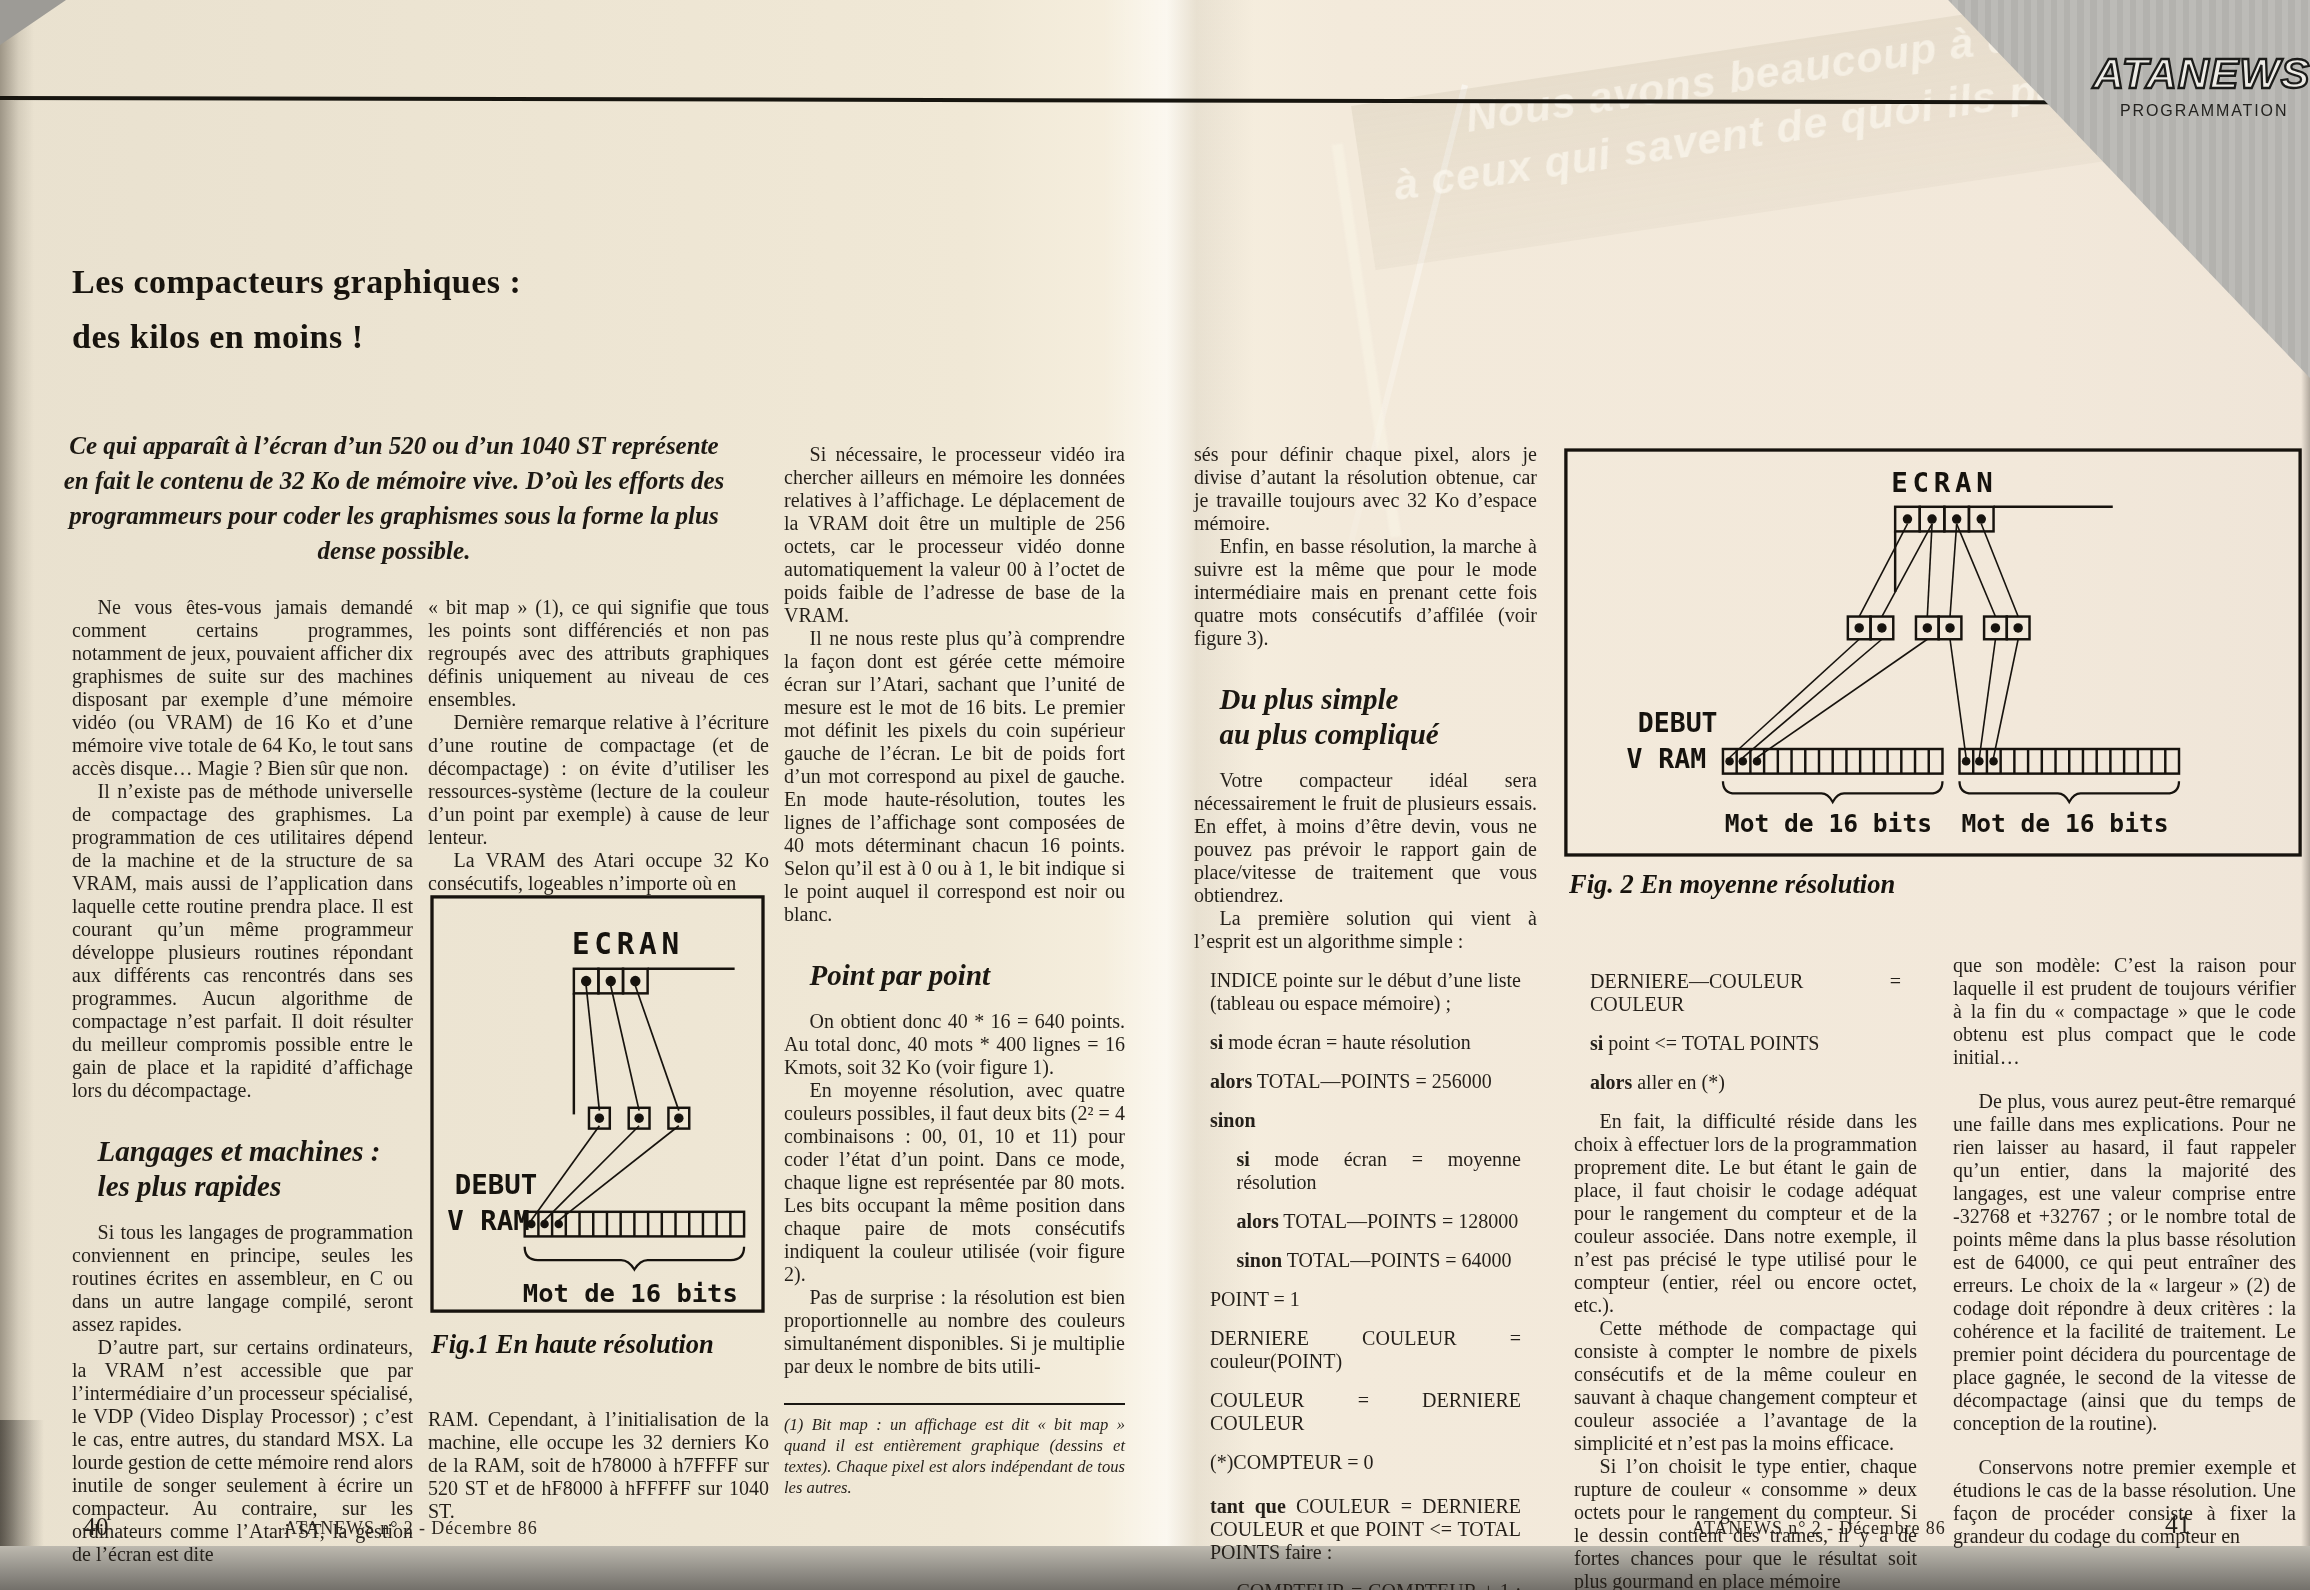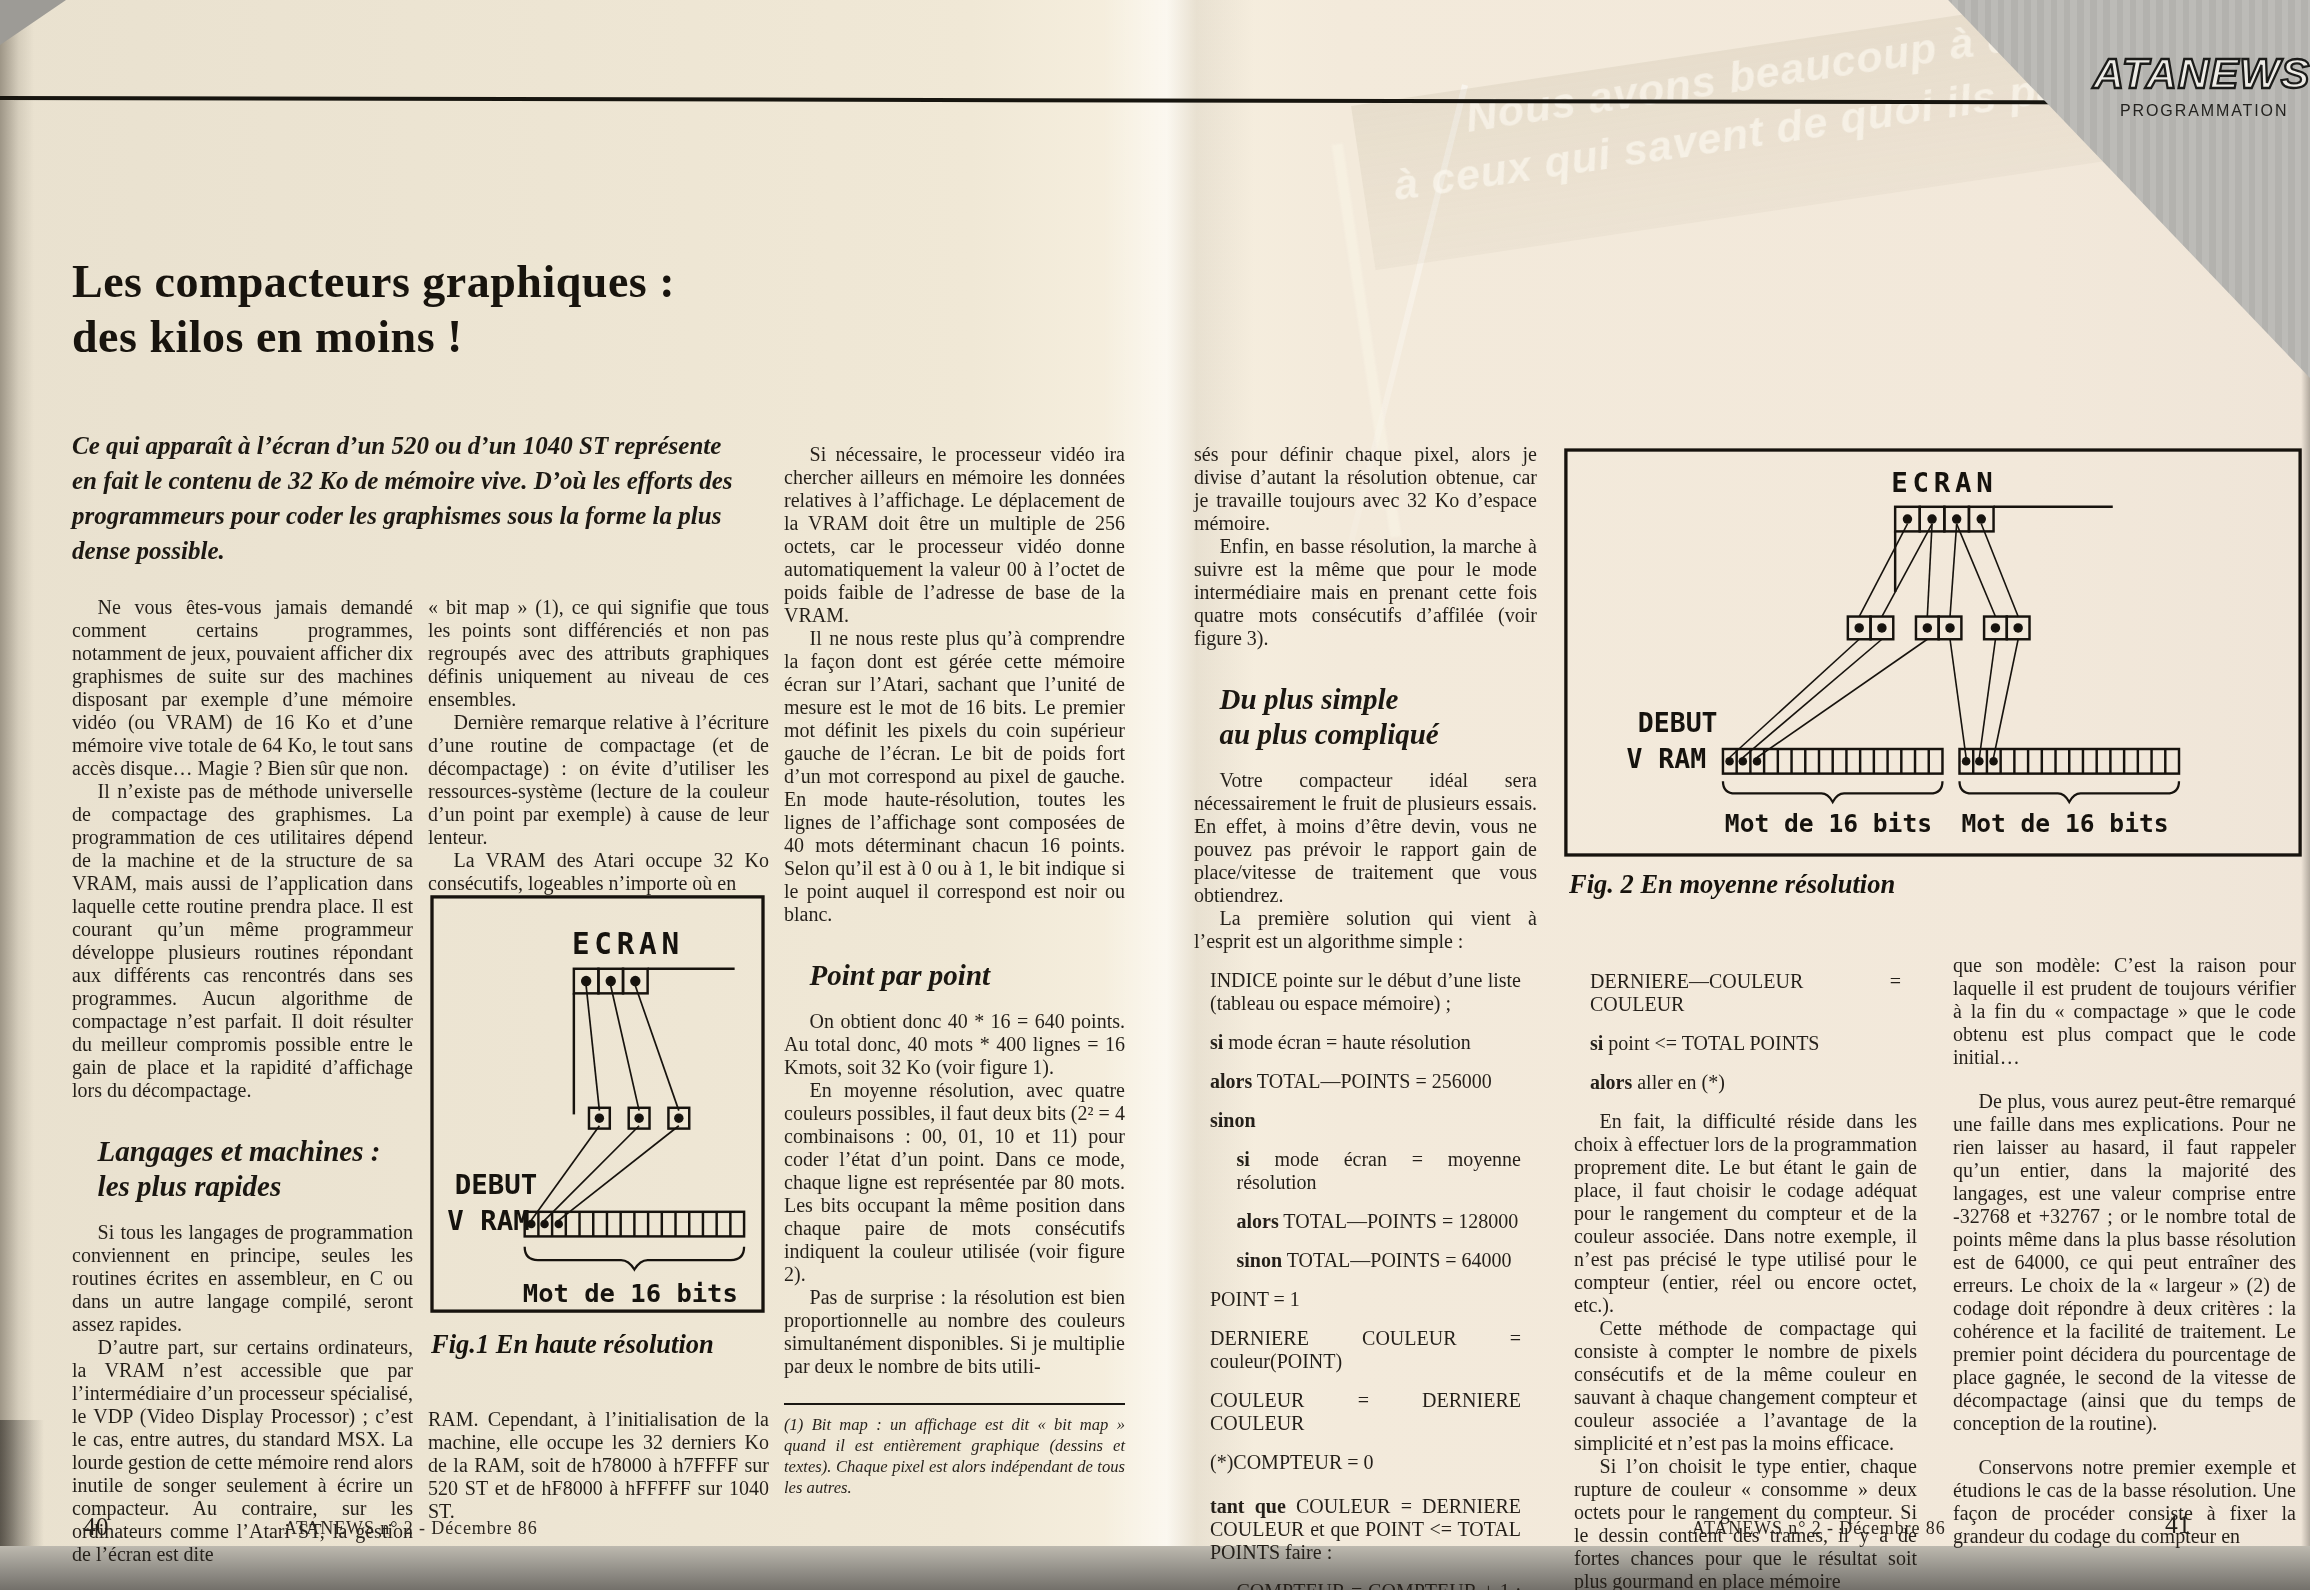"Les compacteurs graphiques :" .title { font-size: 46px -> 34px }
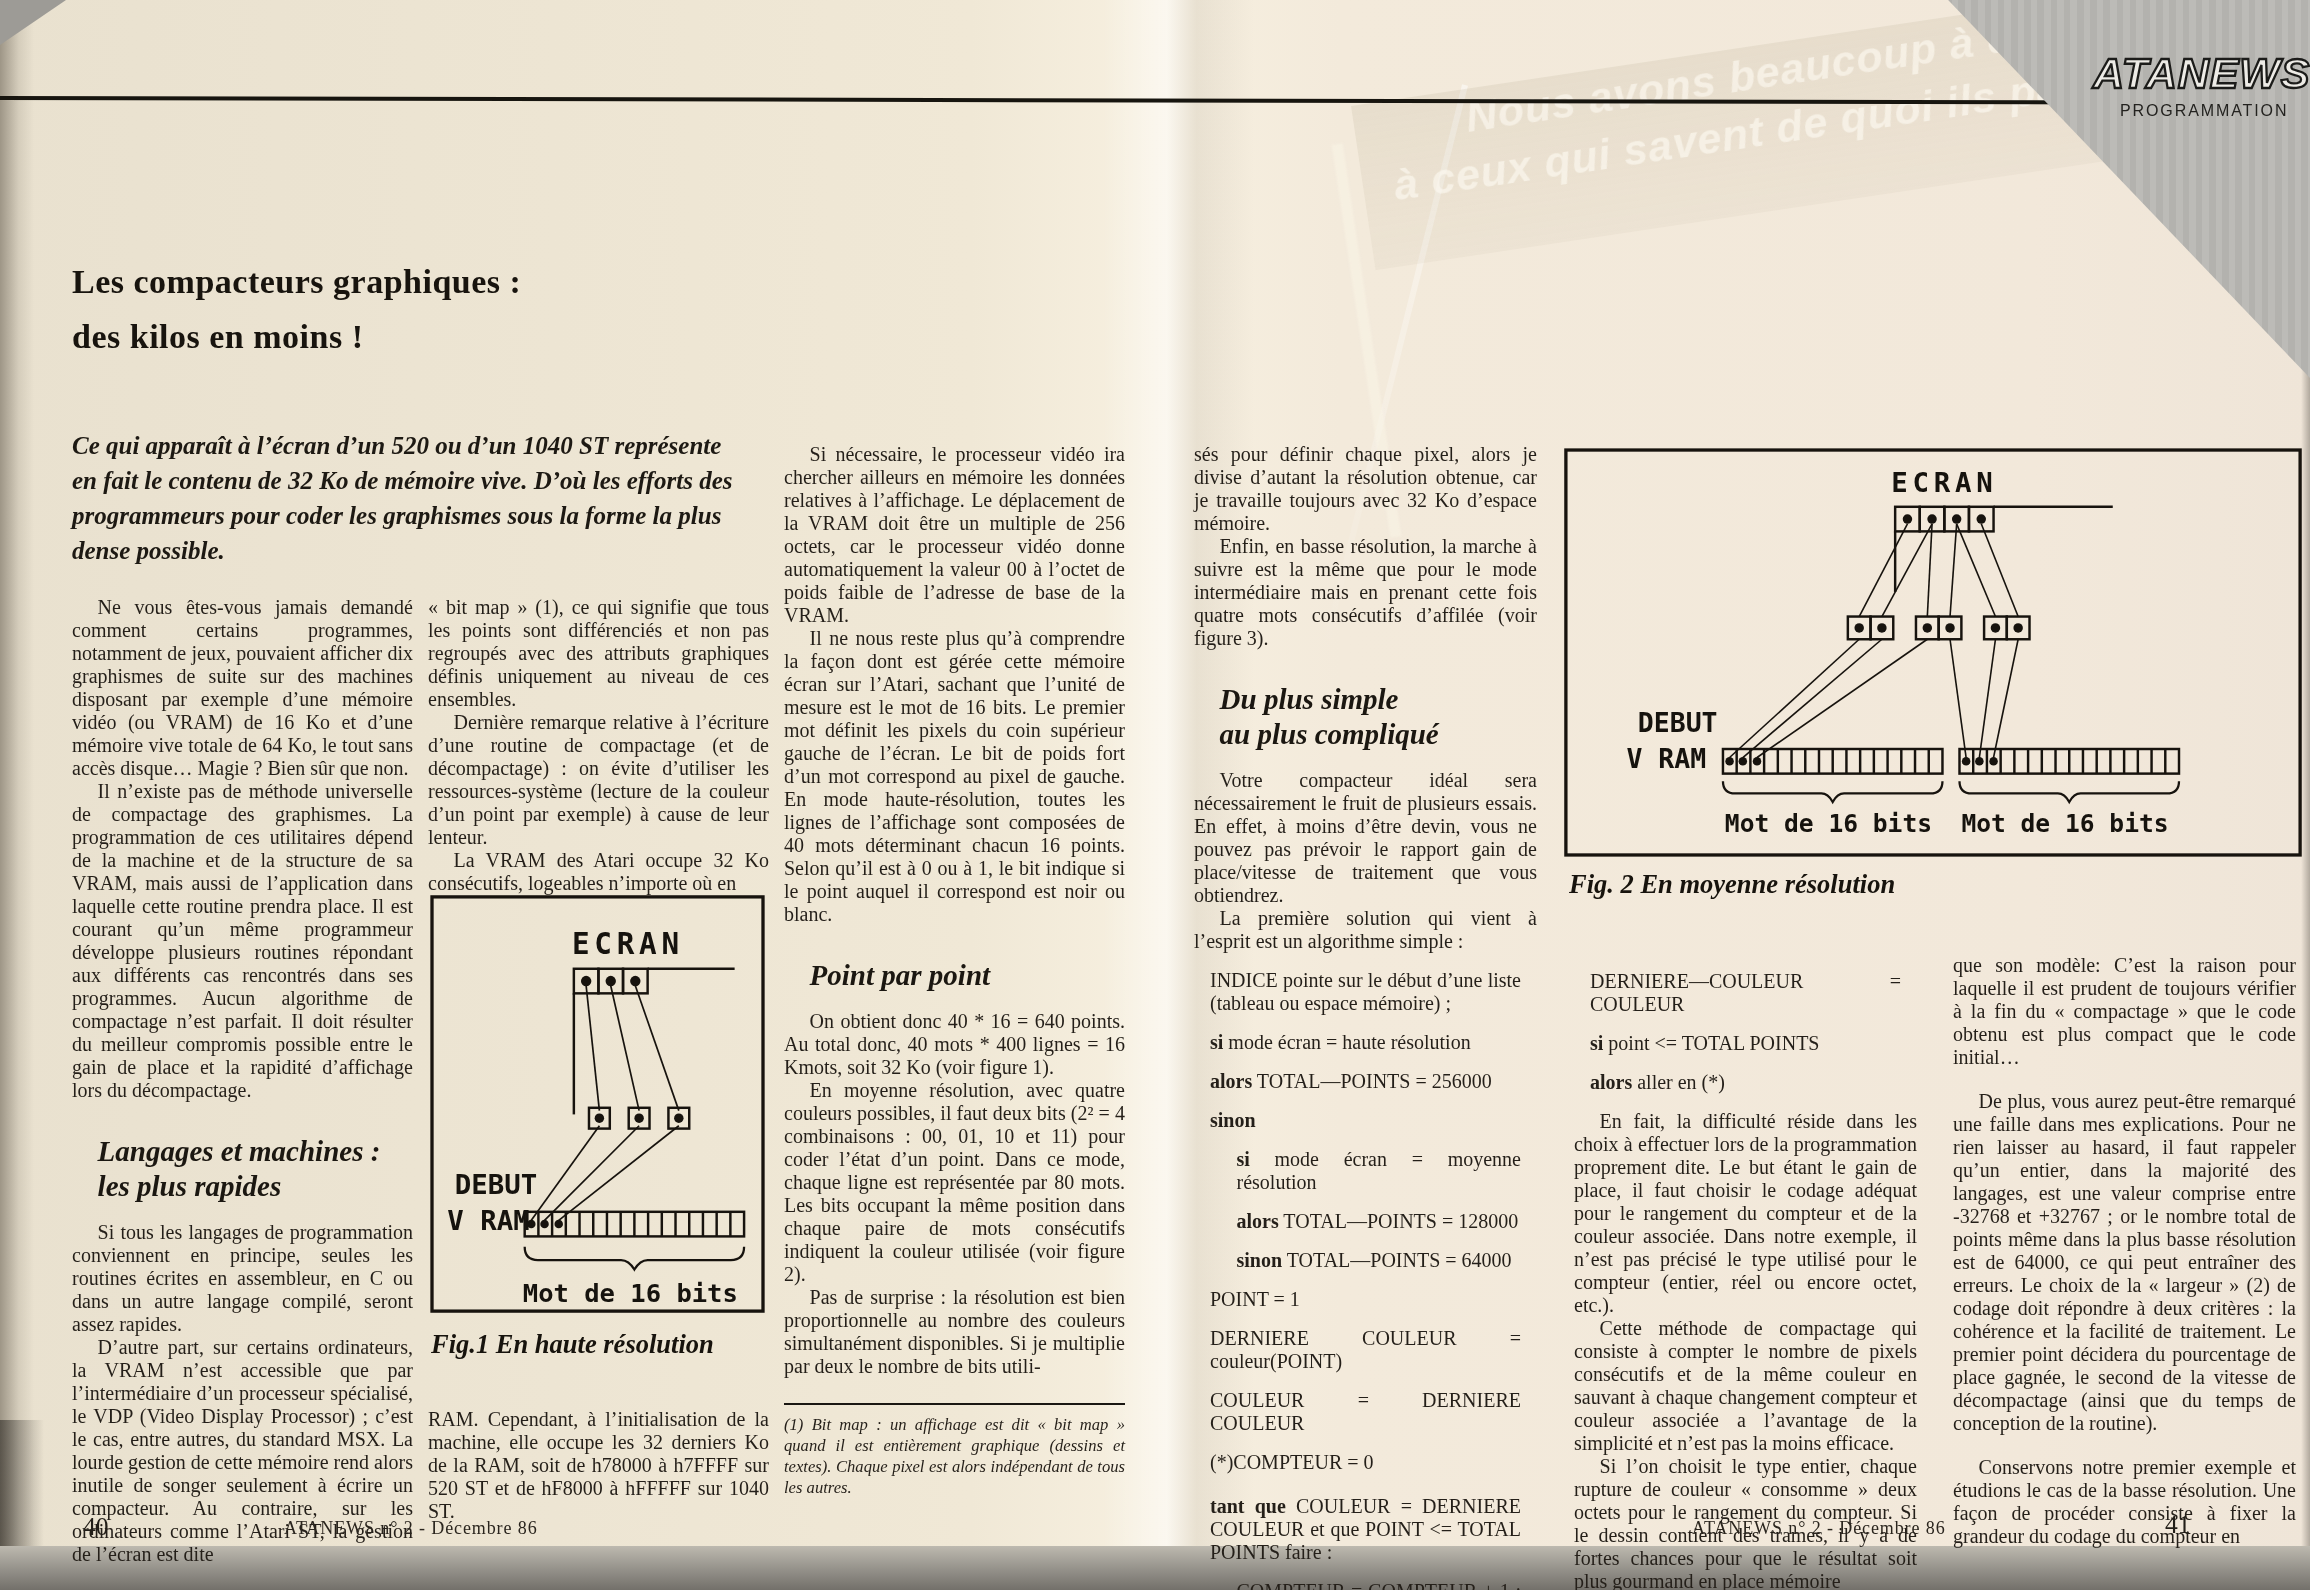"Ce qui apparaît à l’écran" .standfirst { left: 72px -> 60px; text-align: none -> center }
